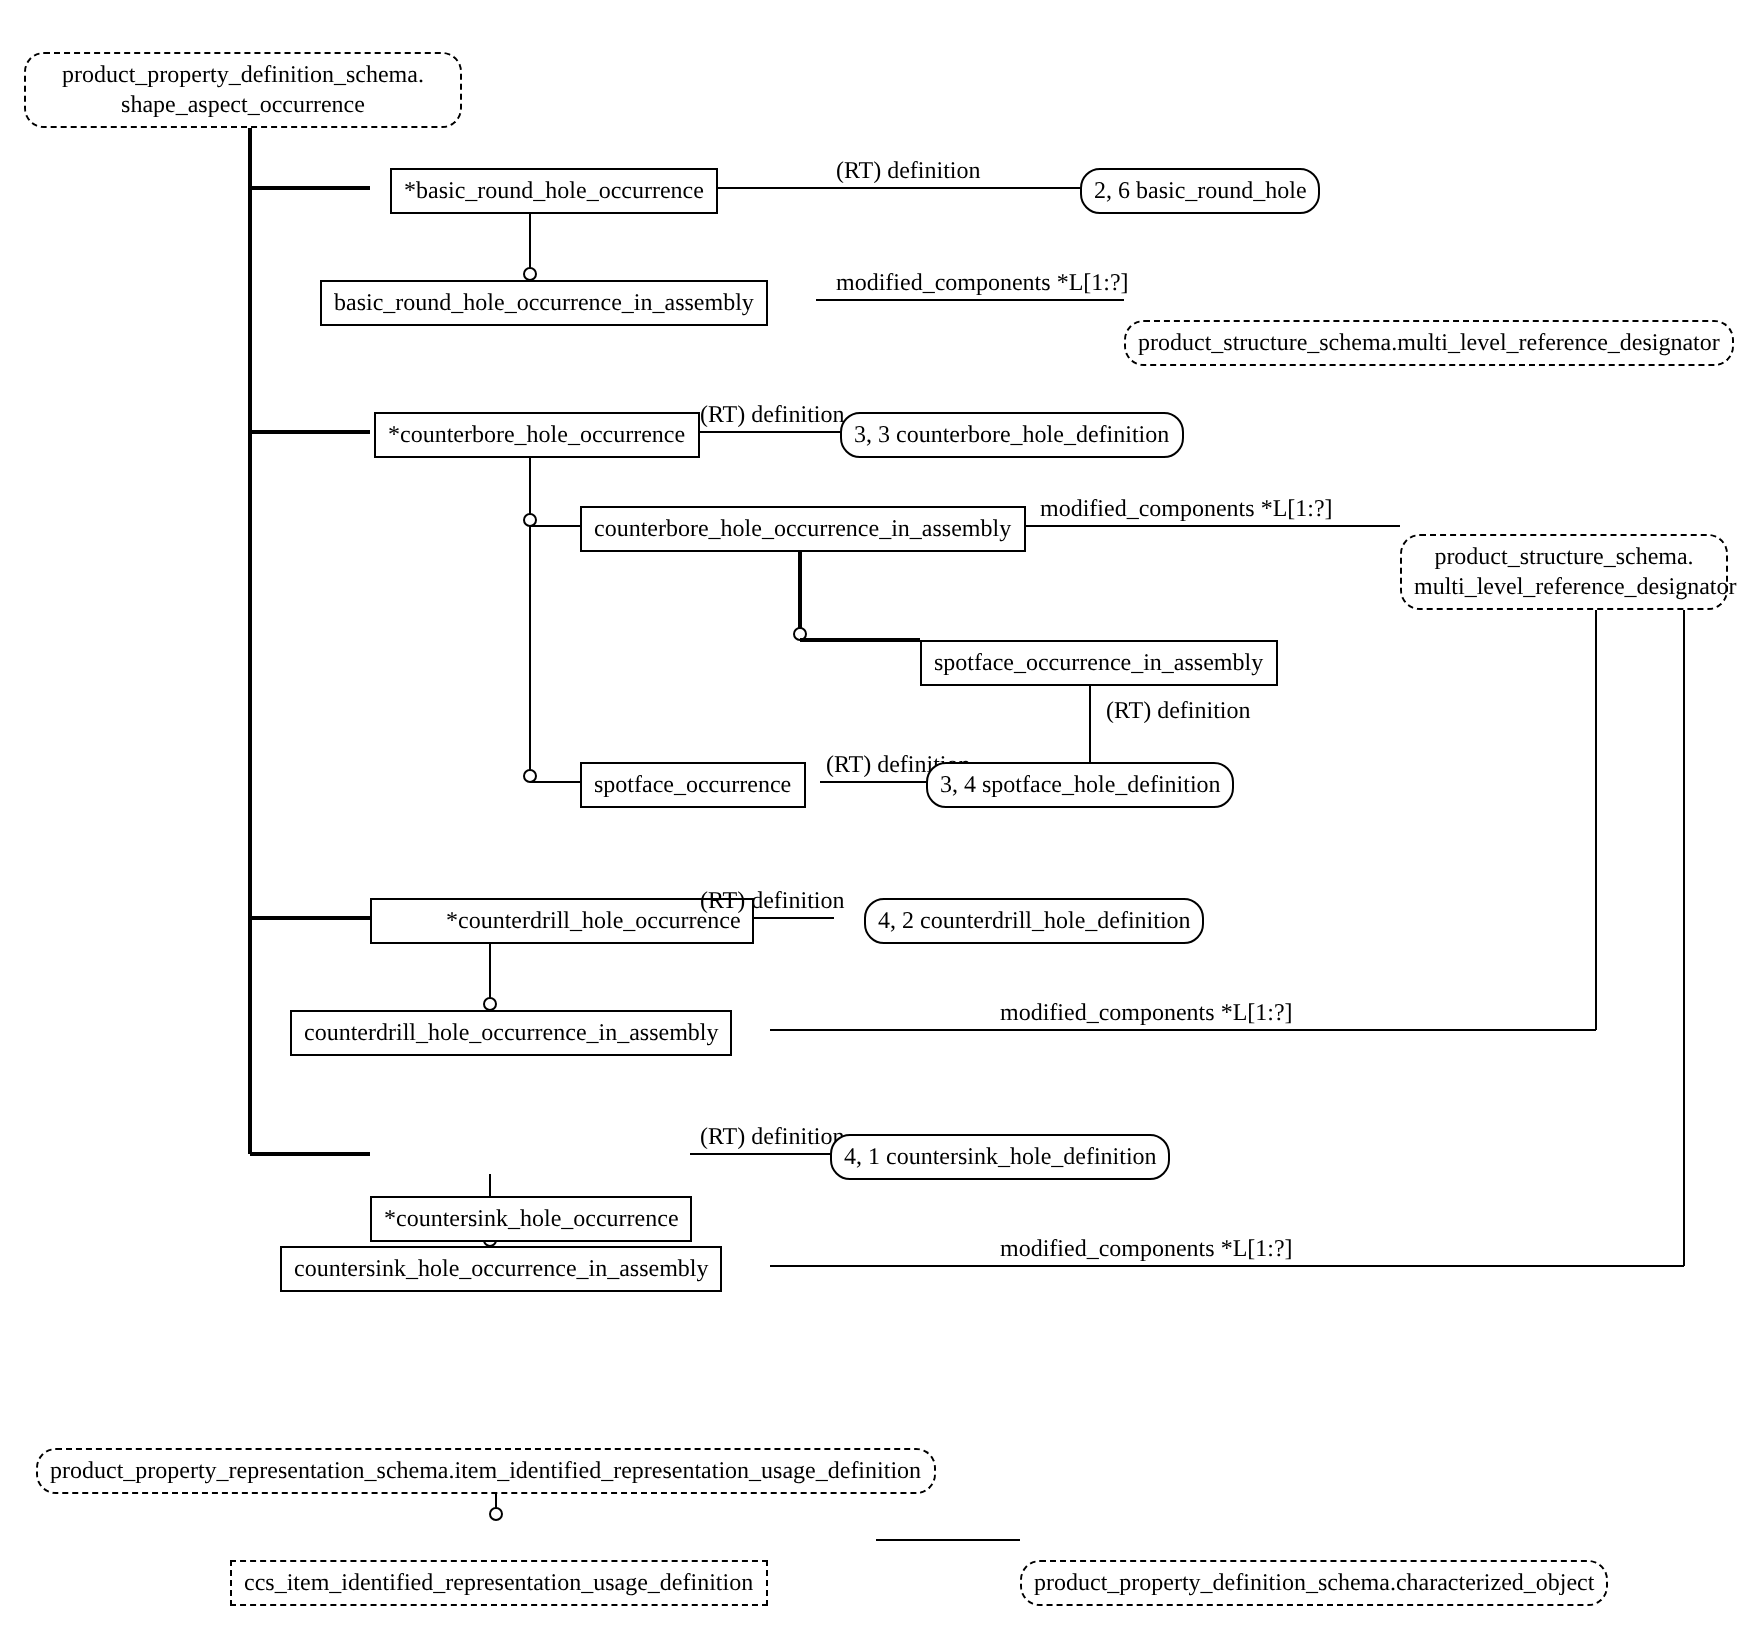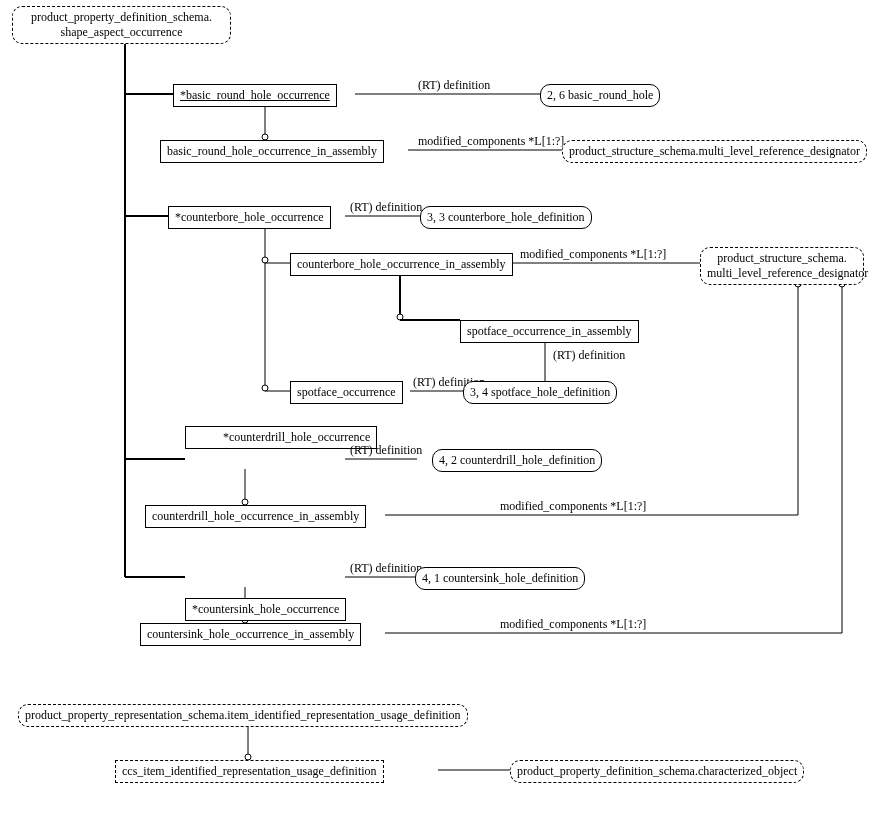"product_property_definition_schema." .dashed { margin-top: none -> 20px }
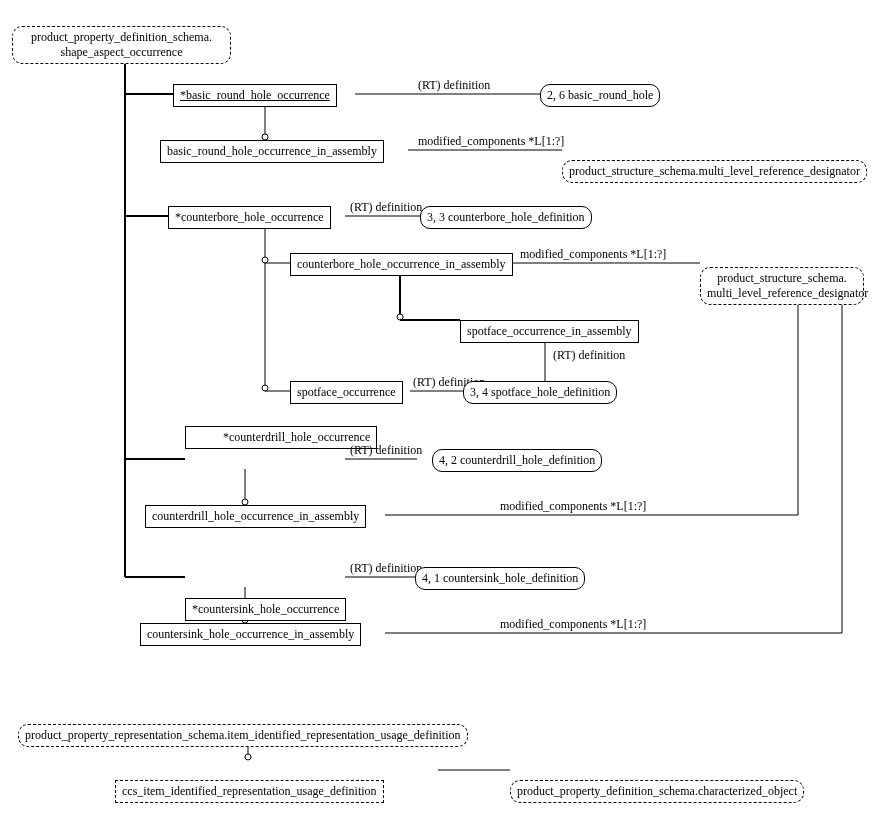"*basic_round_hole_occurrence" div.box { left: 173px -> 195px; text-decoration: underline -> none }
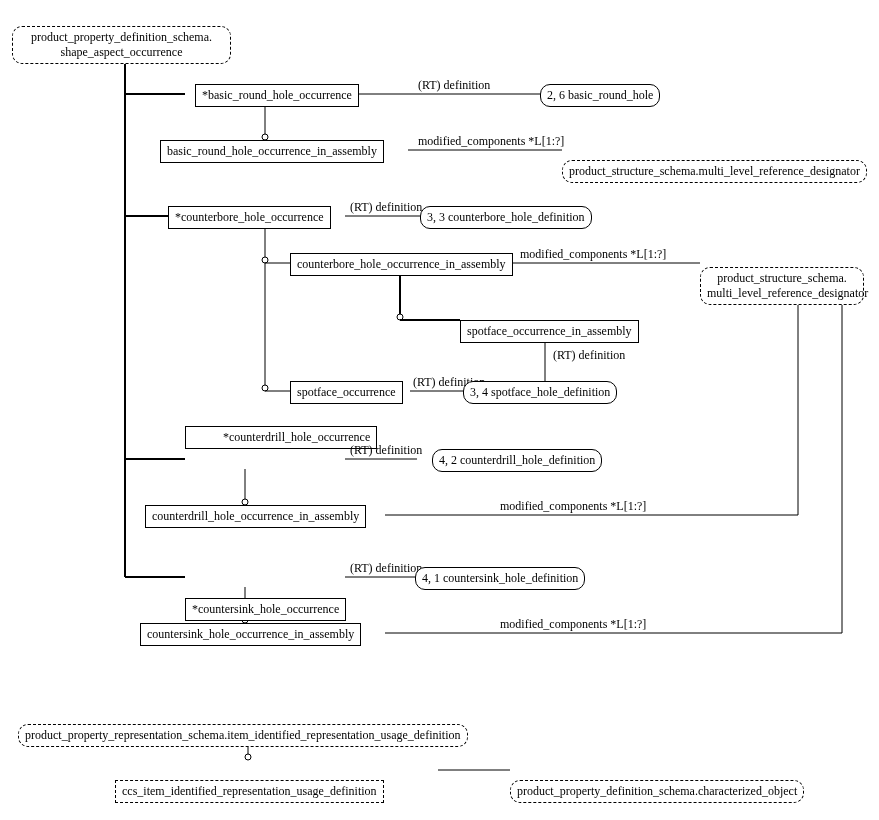"*counterbore_hole_occurrence" div.box { left: 168px -> 187px }
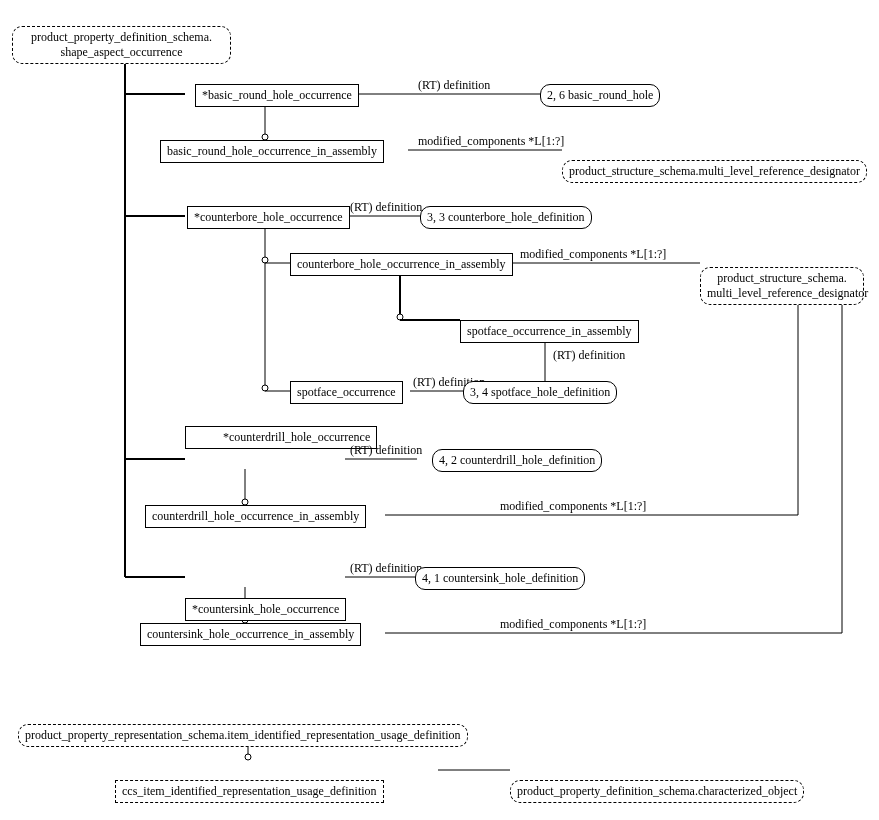"*counterdrill_hole_occurrence" div.box { top: 426px -> 449px }
